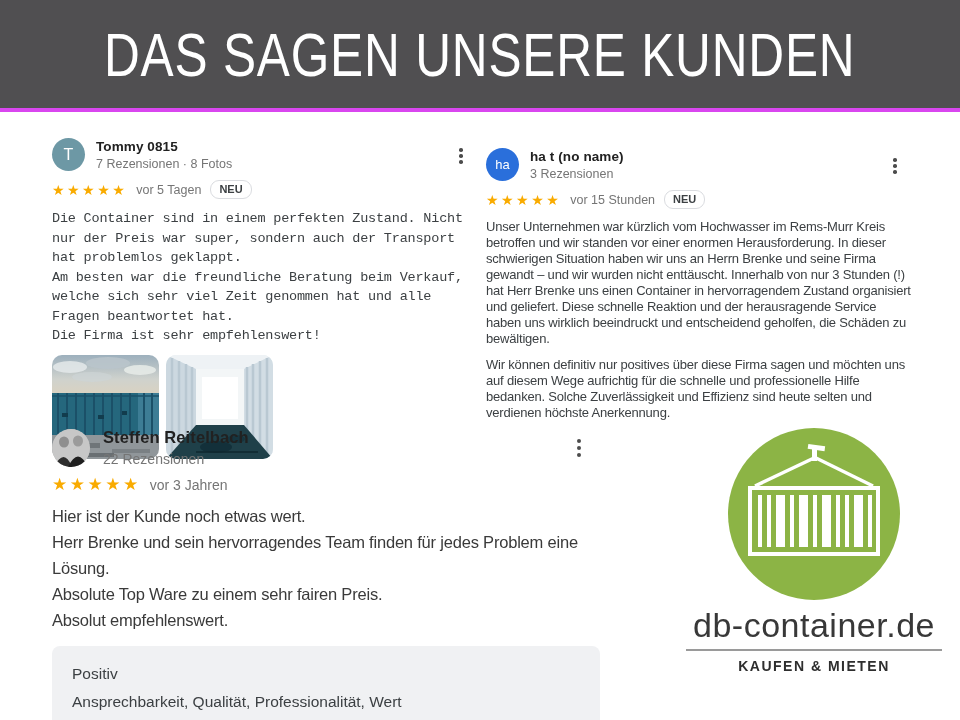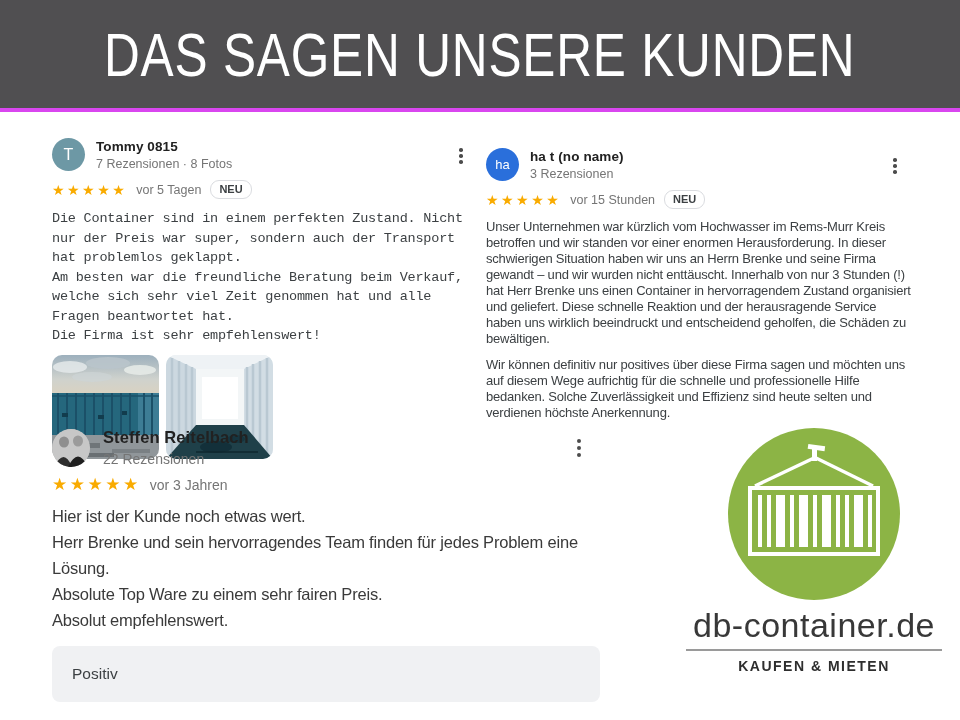"Ansprechbarkeit, Qualität," div.ptags { html: none -> <div>Ansprechbarkeit, Qualität, Professionalität, Wert</div> }
